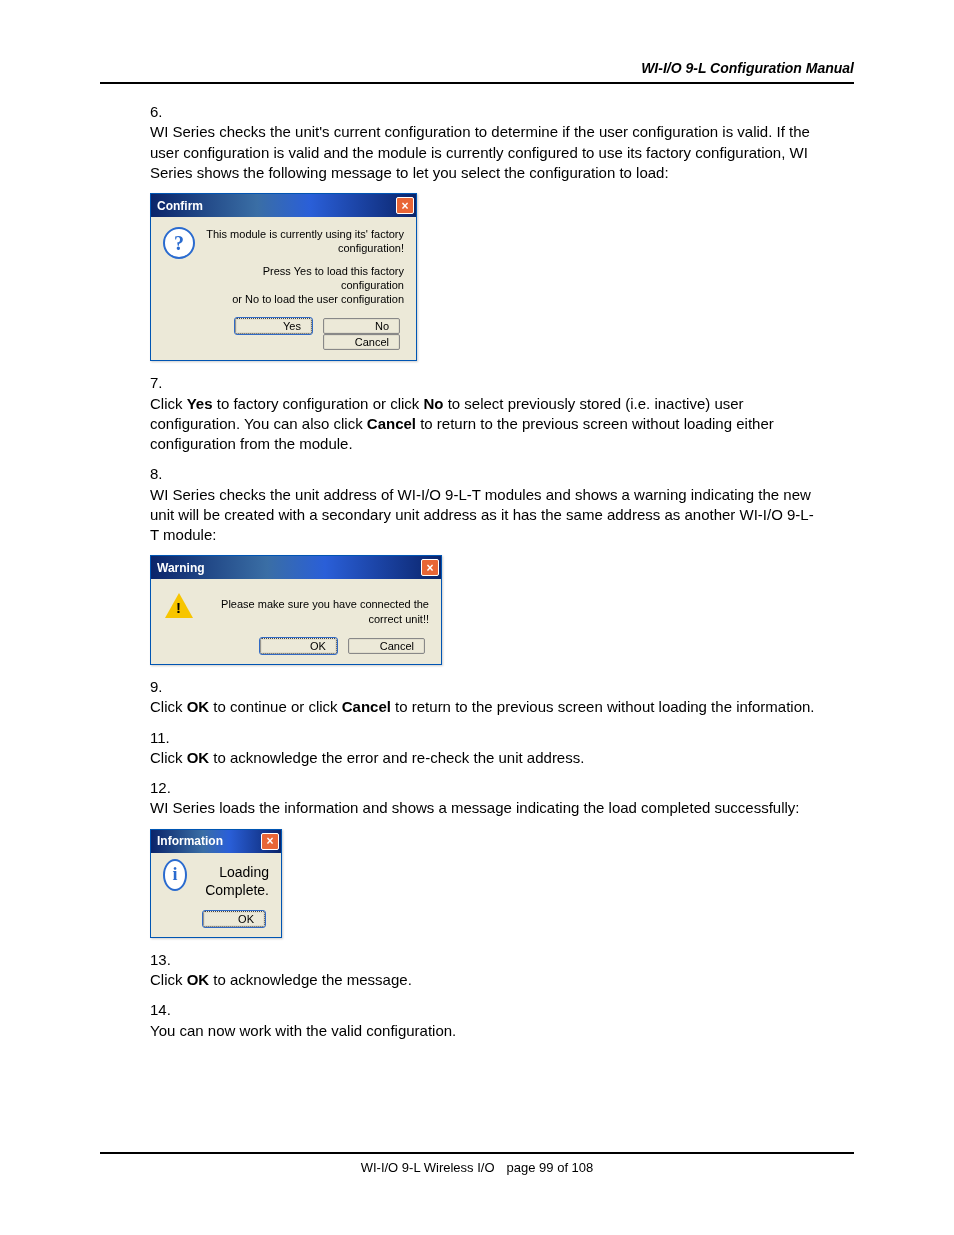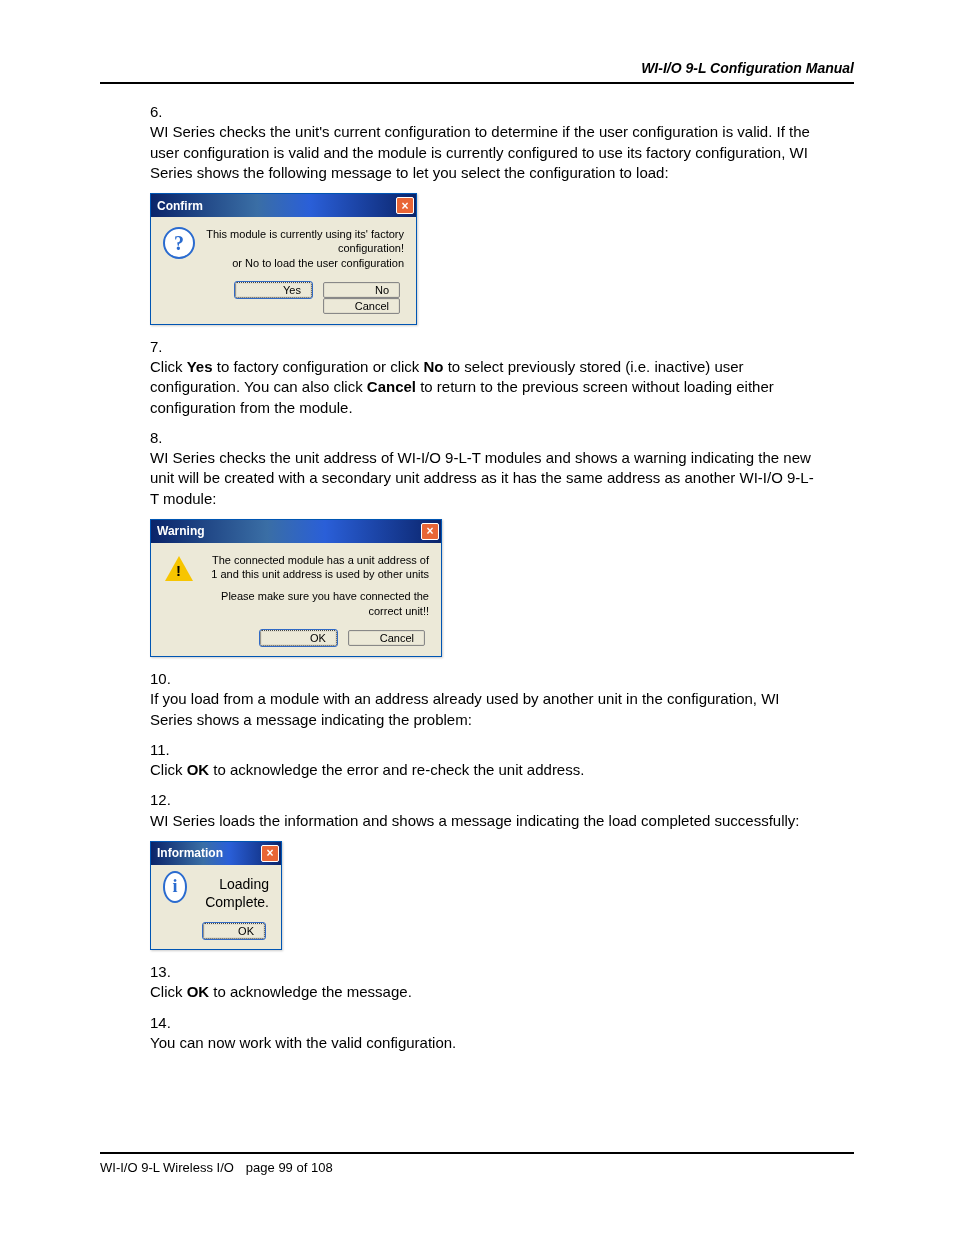"Press Yes to load this" div.para2 { html: none -> <div>Press Yes to load this factory configuration</div> }
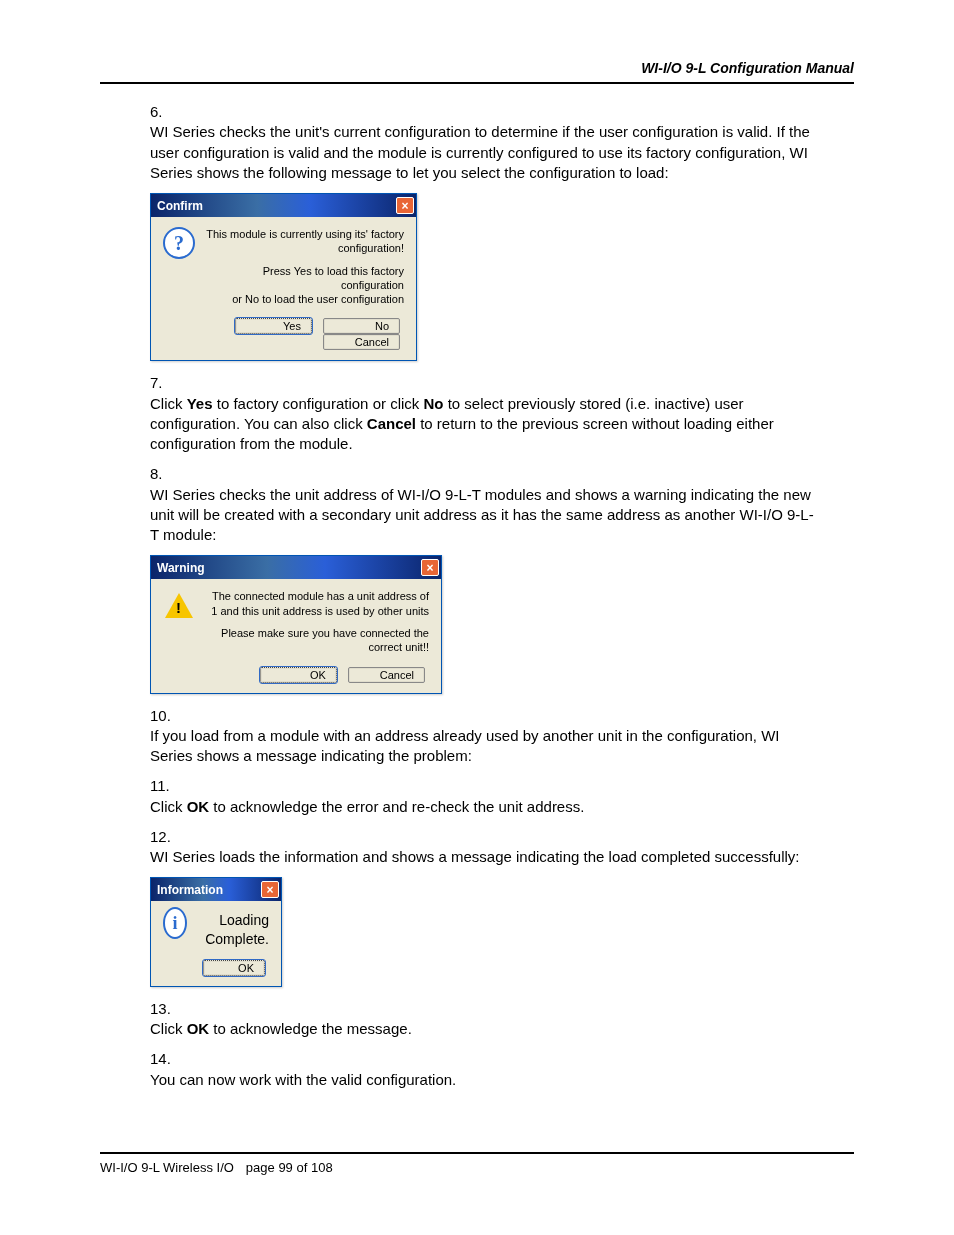"The connected module has a" div { html: <div>The connected module has a unit address of 1 and this unit address is used by other units</div> -> none }
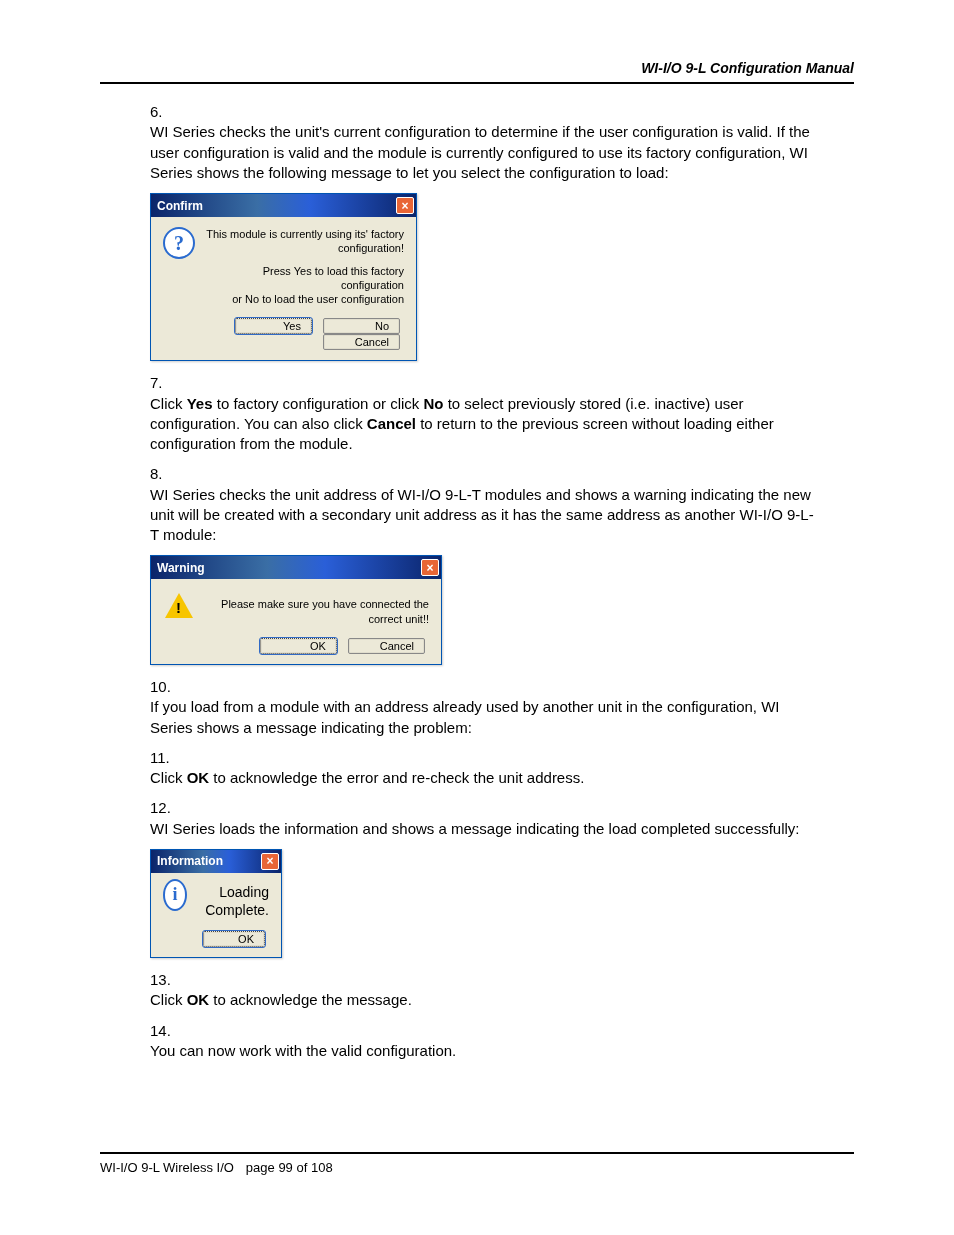"9. Click OK to continue" div.step { html: none -> <div> <span>9.</span> <span> <span>Click </span><b>OK</b><span> to continue or click </span><b>Cancel</b><span> to return to the previous screen without loading the information.</span> </span> </div> }
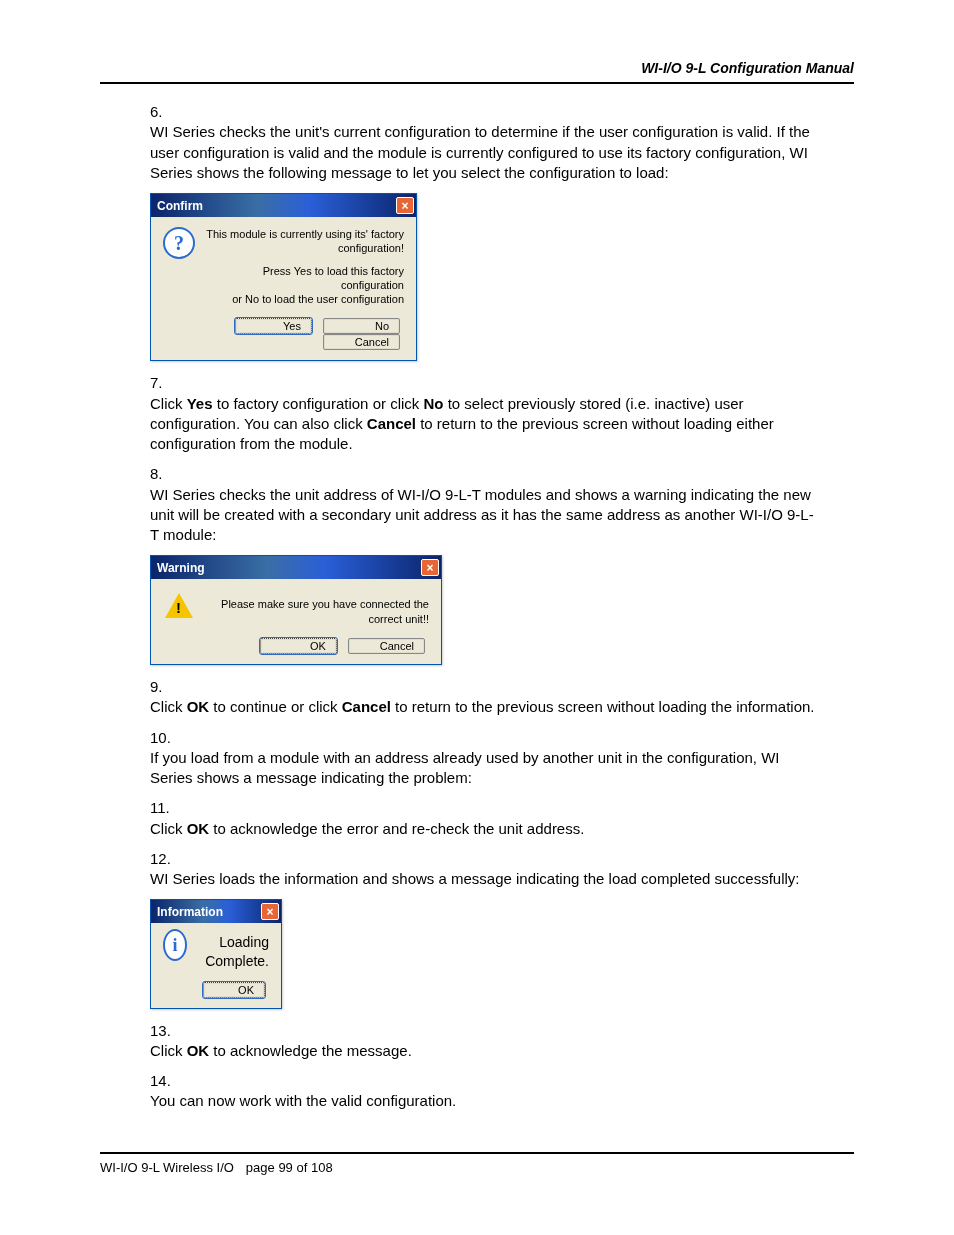"10. If you load from" div.step { html: <div> <span>10.</span> <span>If you load from a module with an address already used by another unit in the configuration, WI Series shows a message indicating the problem:</span> </div> -> none }
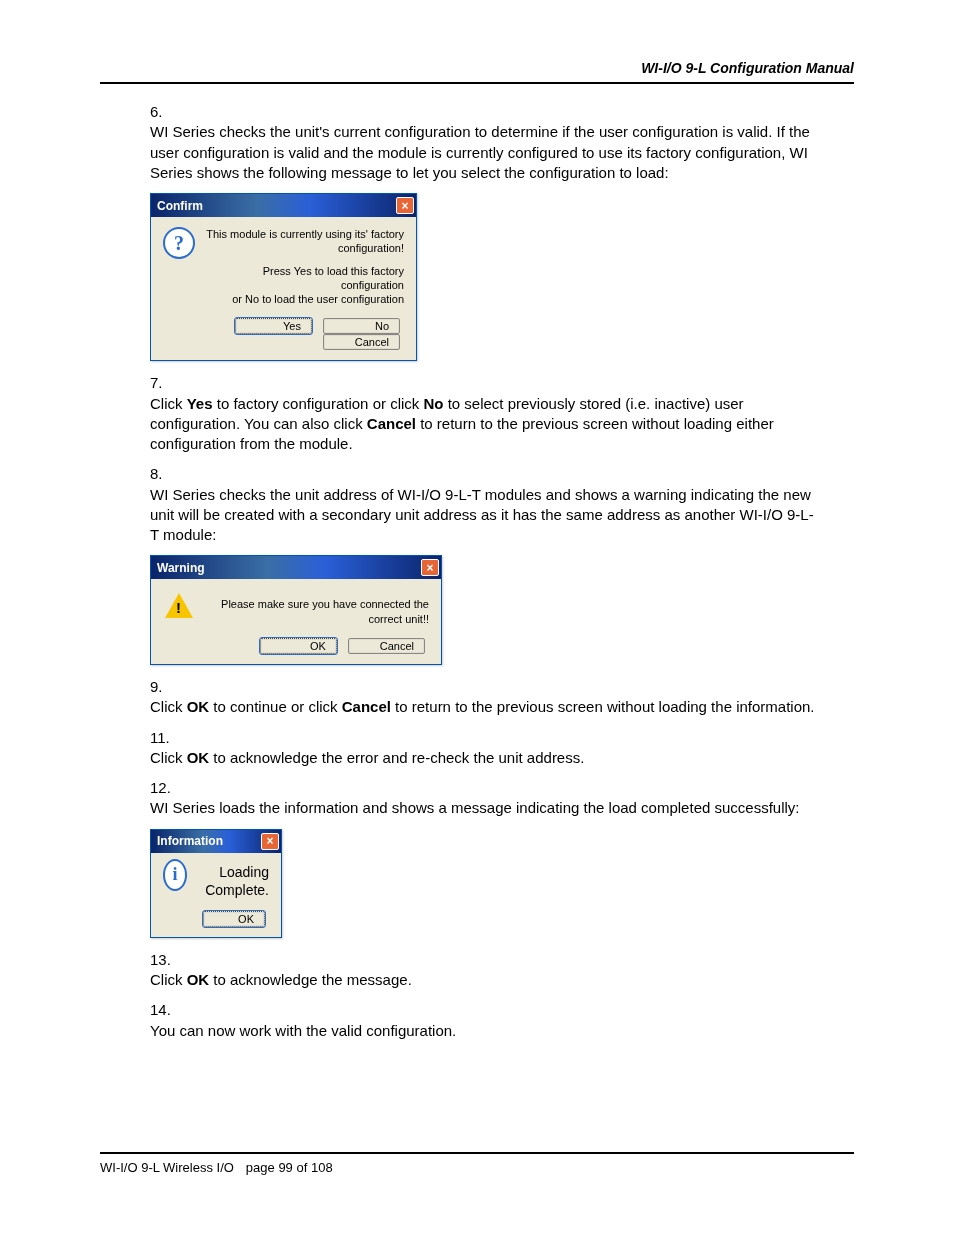"WI-I/O 9-L Wireless I/O" .footer-row { justify-content: flex-start -> center }
